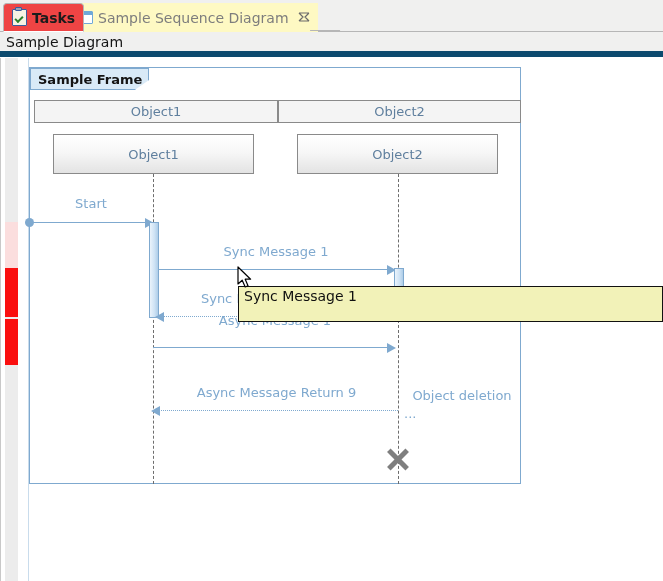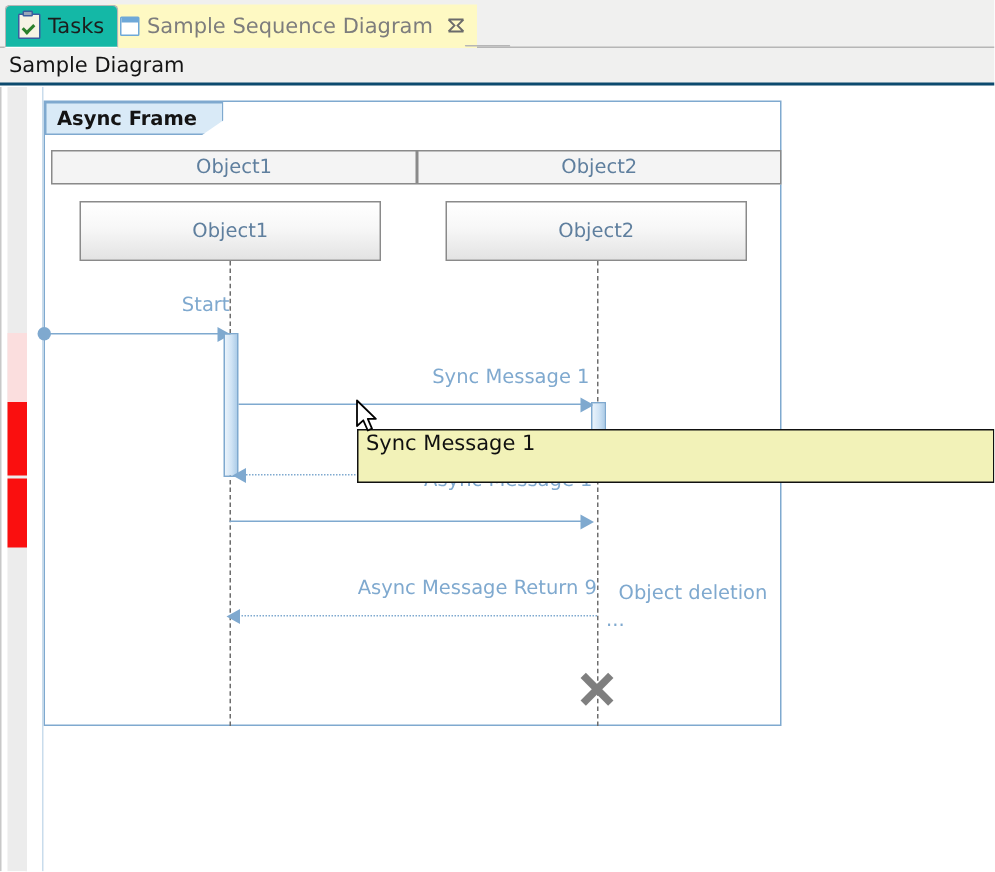"Tasks" .tab-active { background: #14b8a6 -> #ef4444; font-weight: normal -> bold }
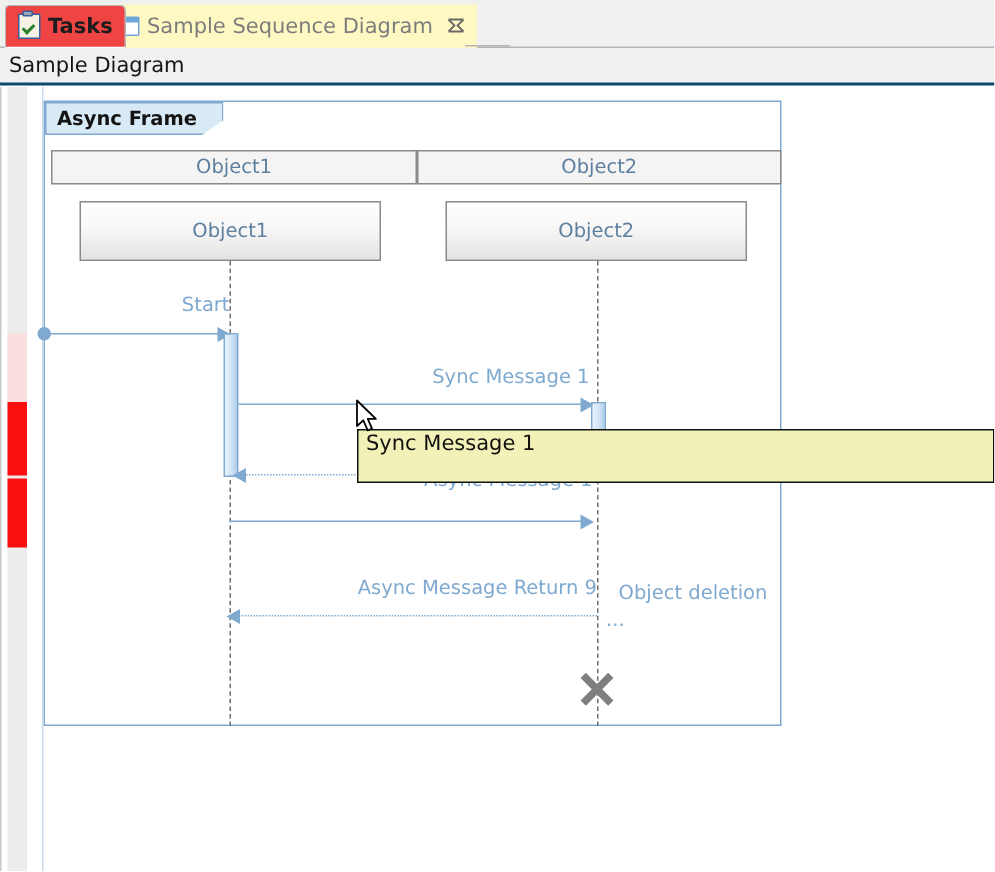"Sample Diagram" .titlestrip { border-bottom: 2px solid #0c4a6e -> 6px solid #0c4a6e }
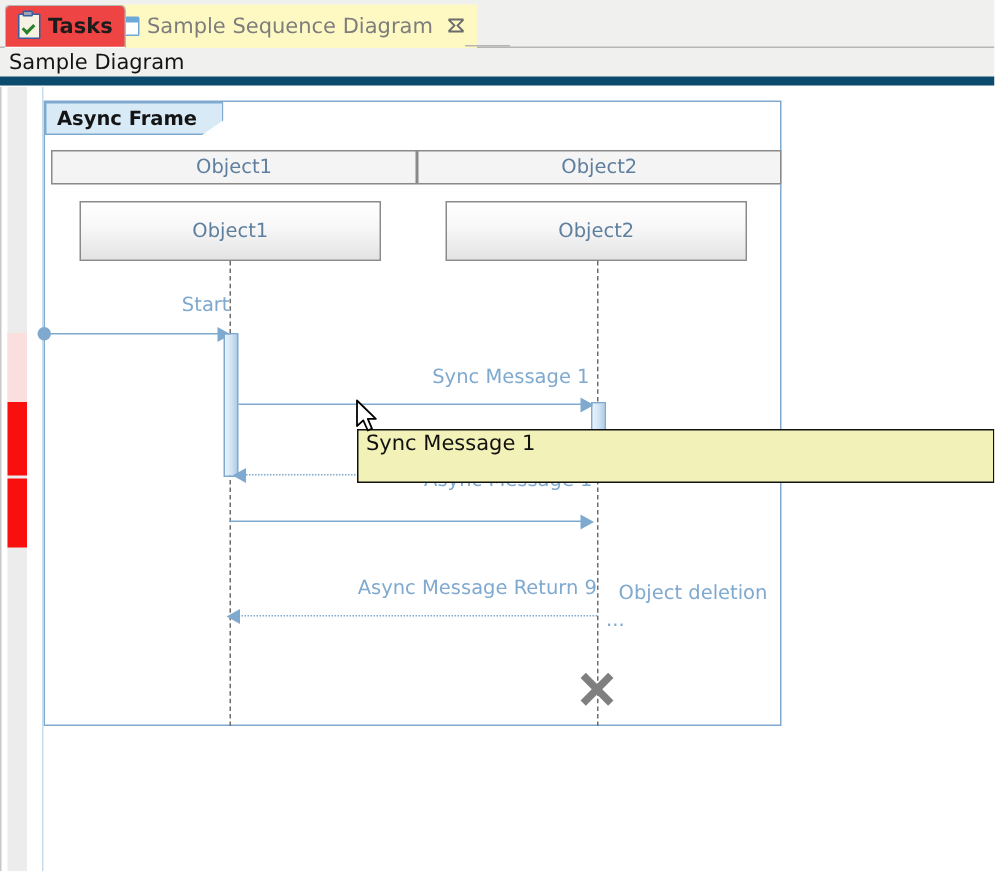"Async Frame" span { text: Async -> Sample }
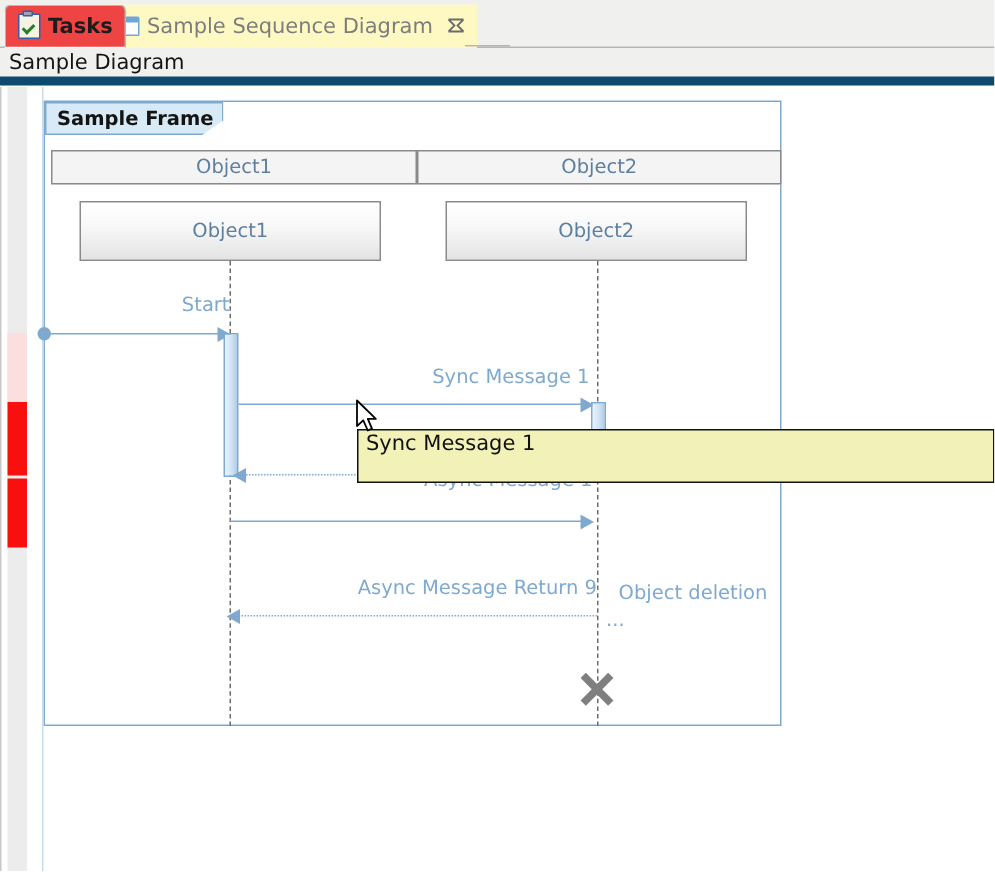"Start" .msglabel { text-align: right -> center }
